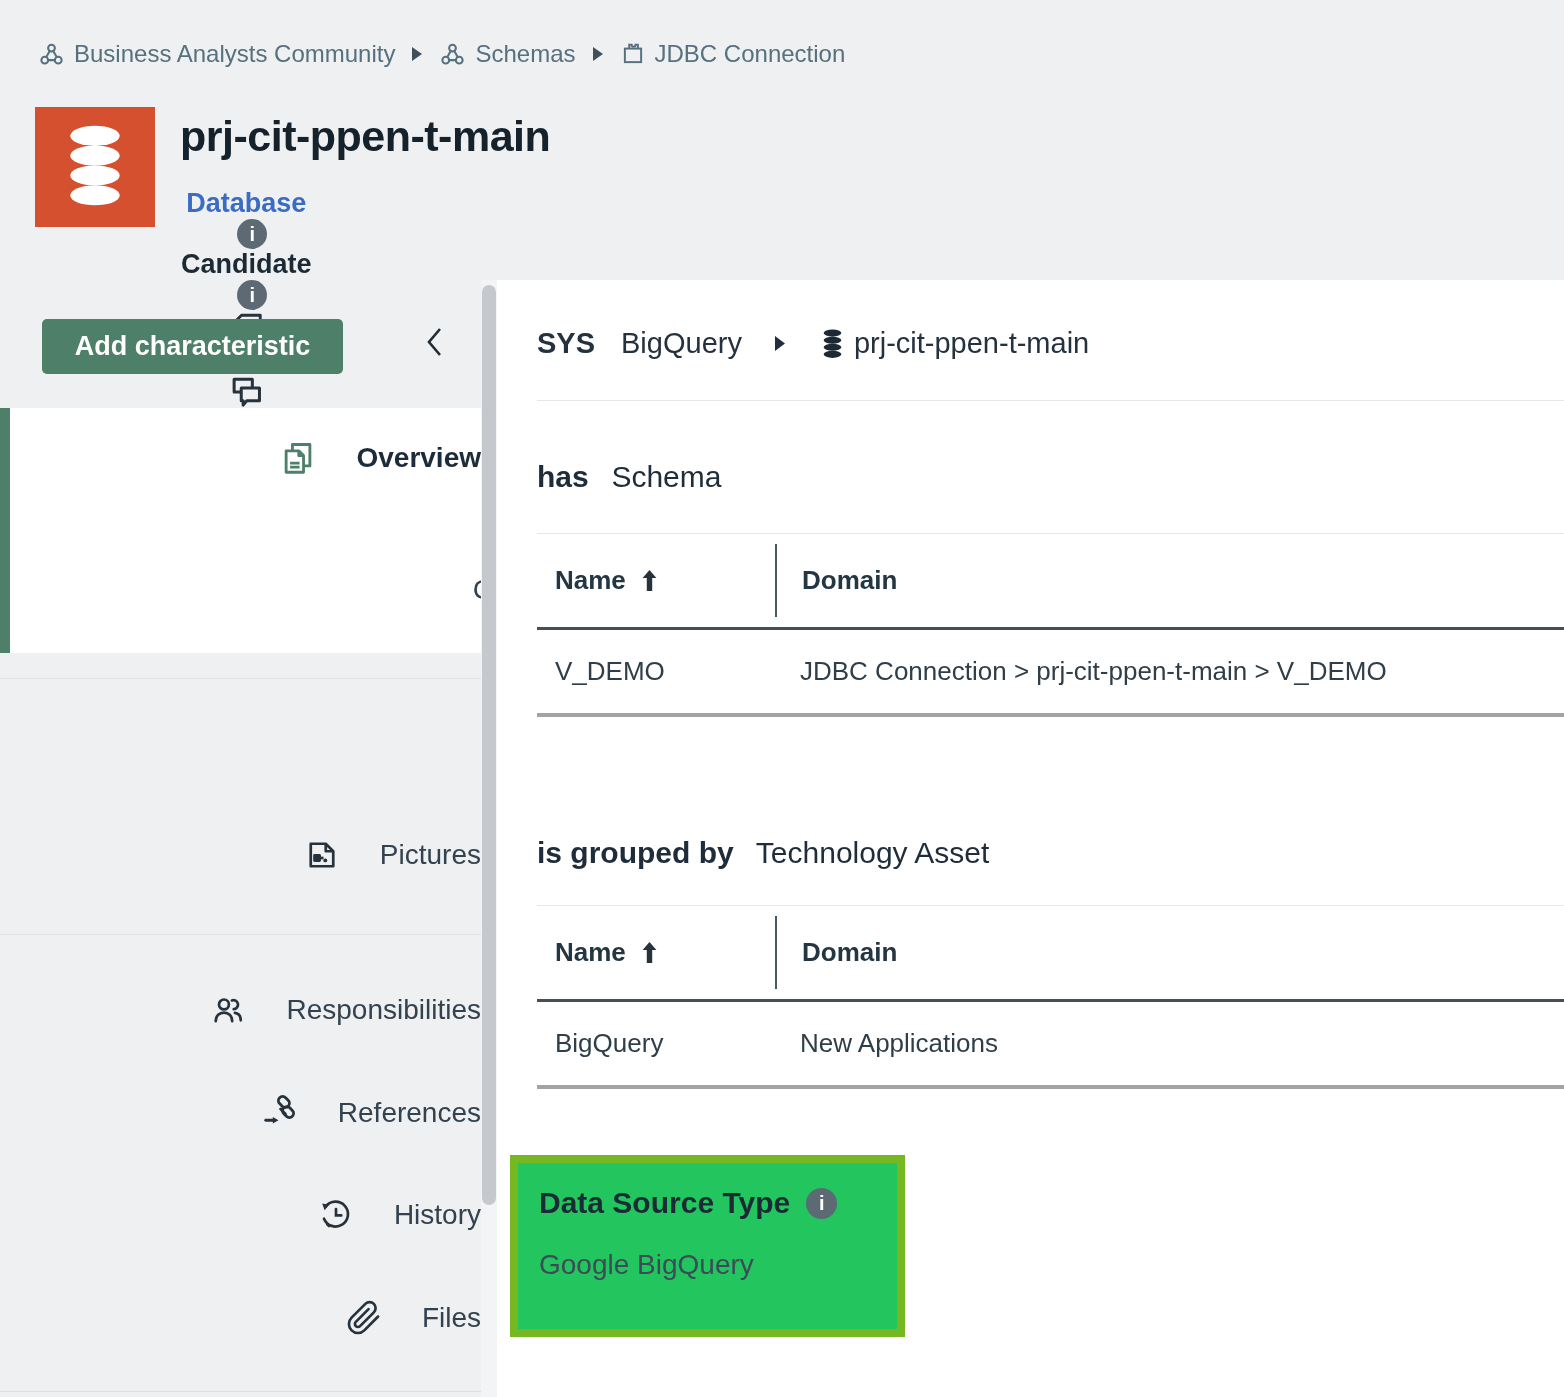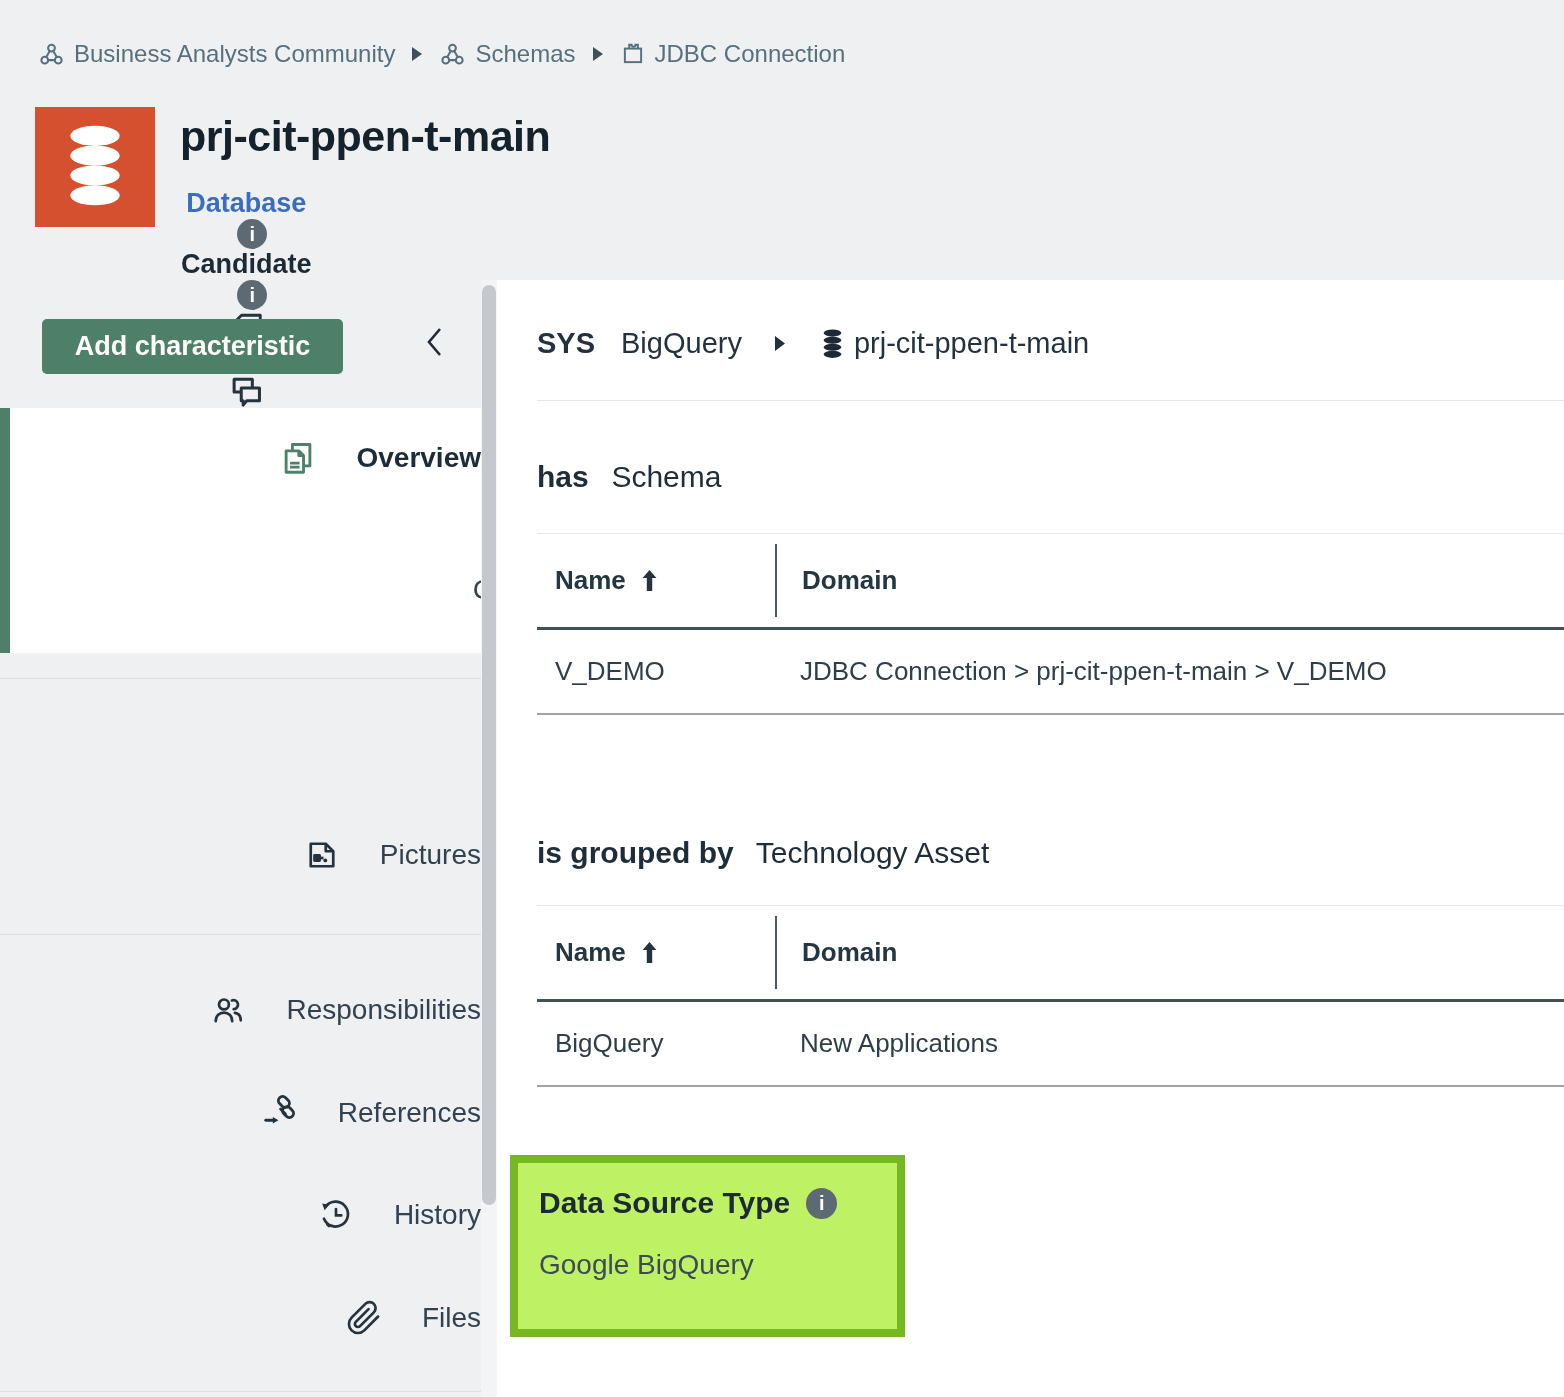"V_DEMO" .trow { border-bottom: 2px solid #a3a3a3 -> 4px solid #a3a3a3 }
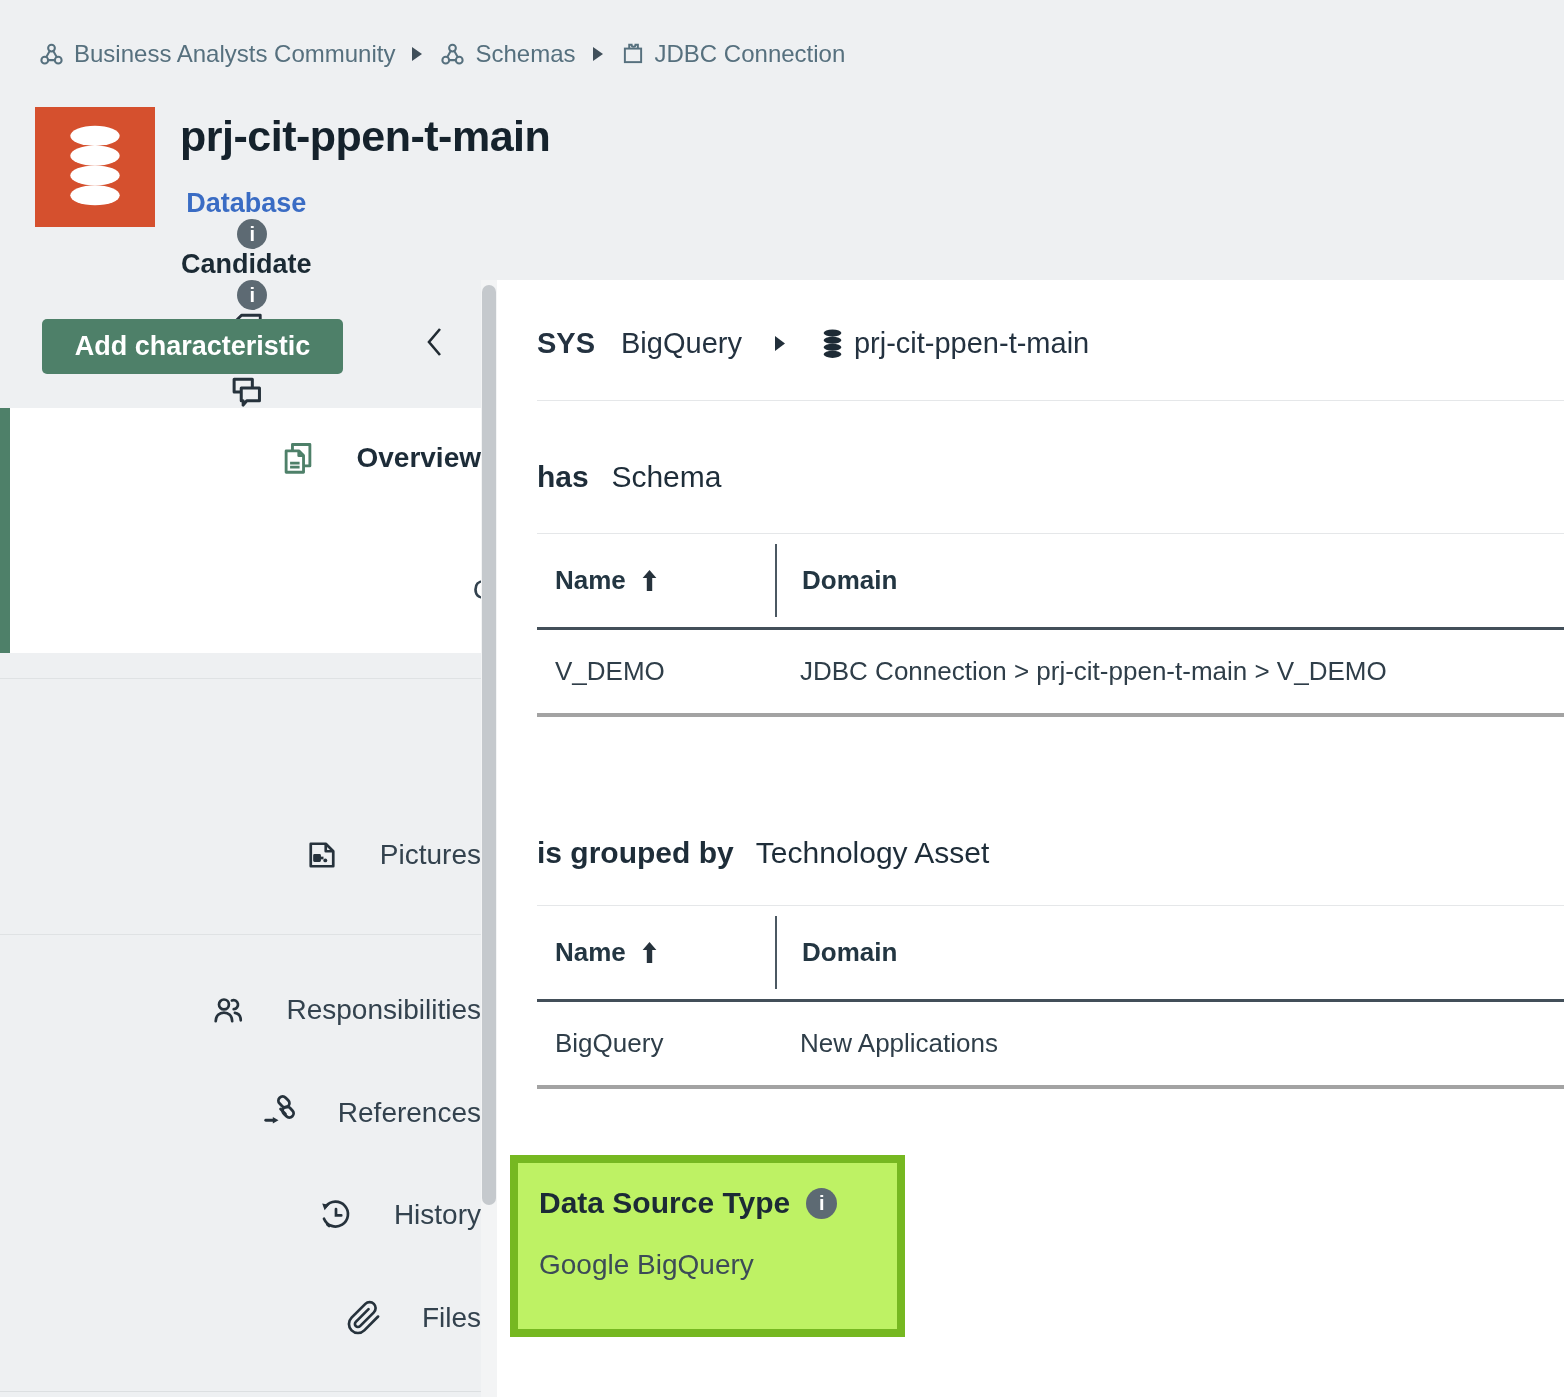"Data Source Type" .hl-box { background: #bef264 -> #22c55e }
